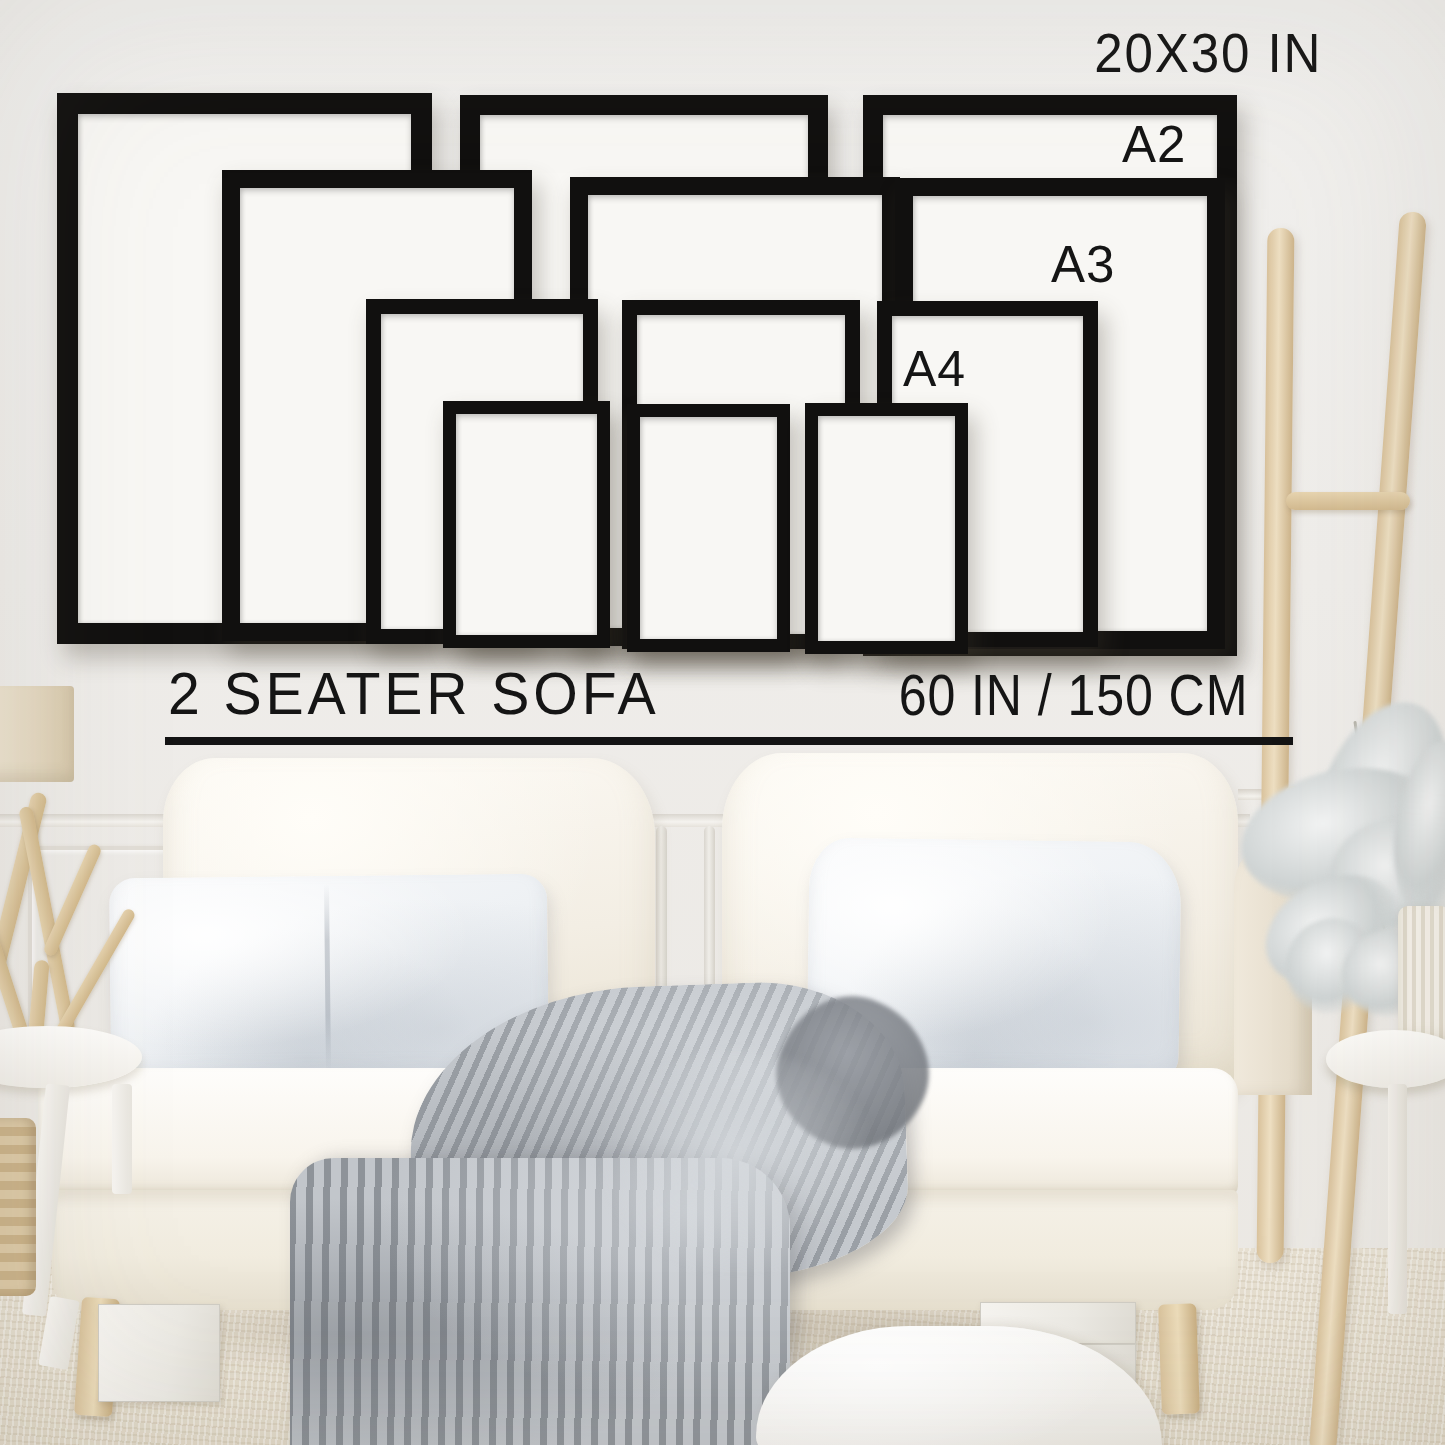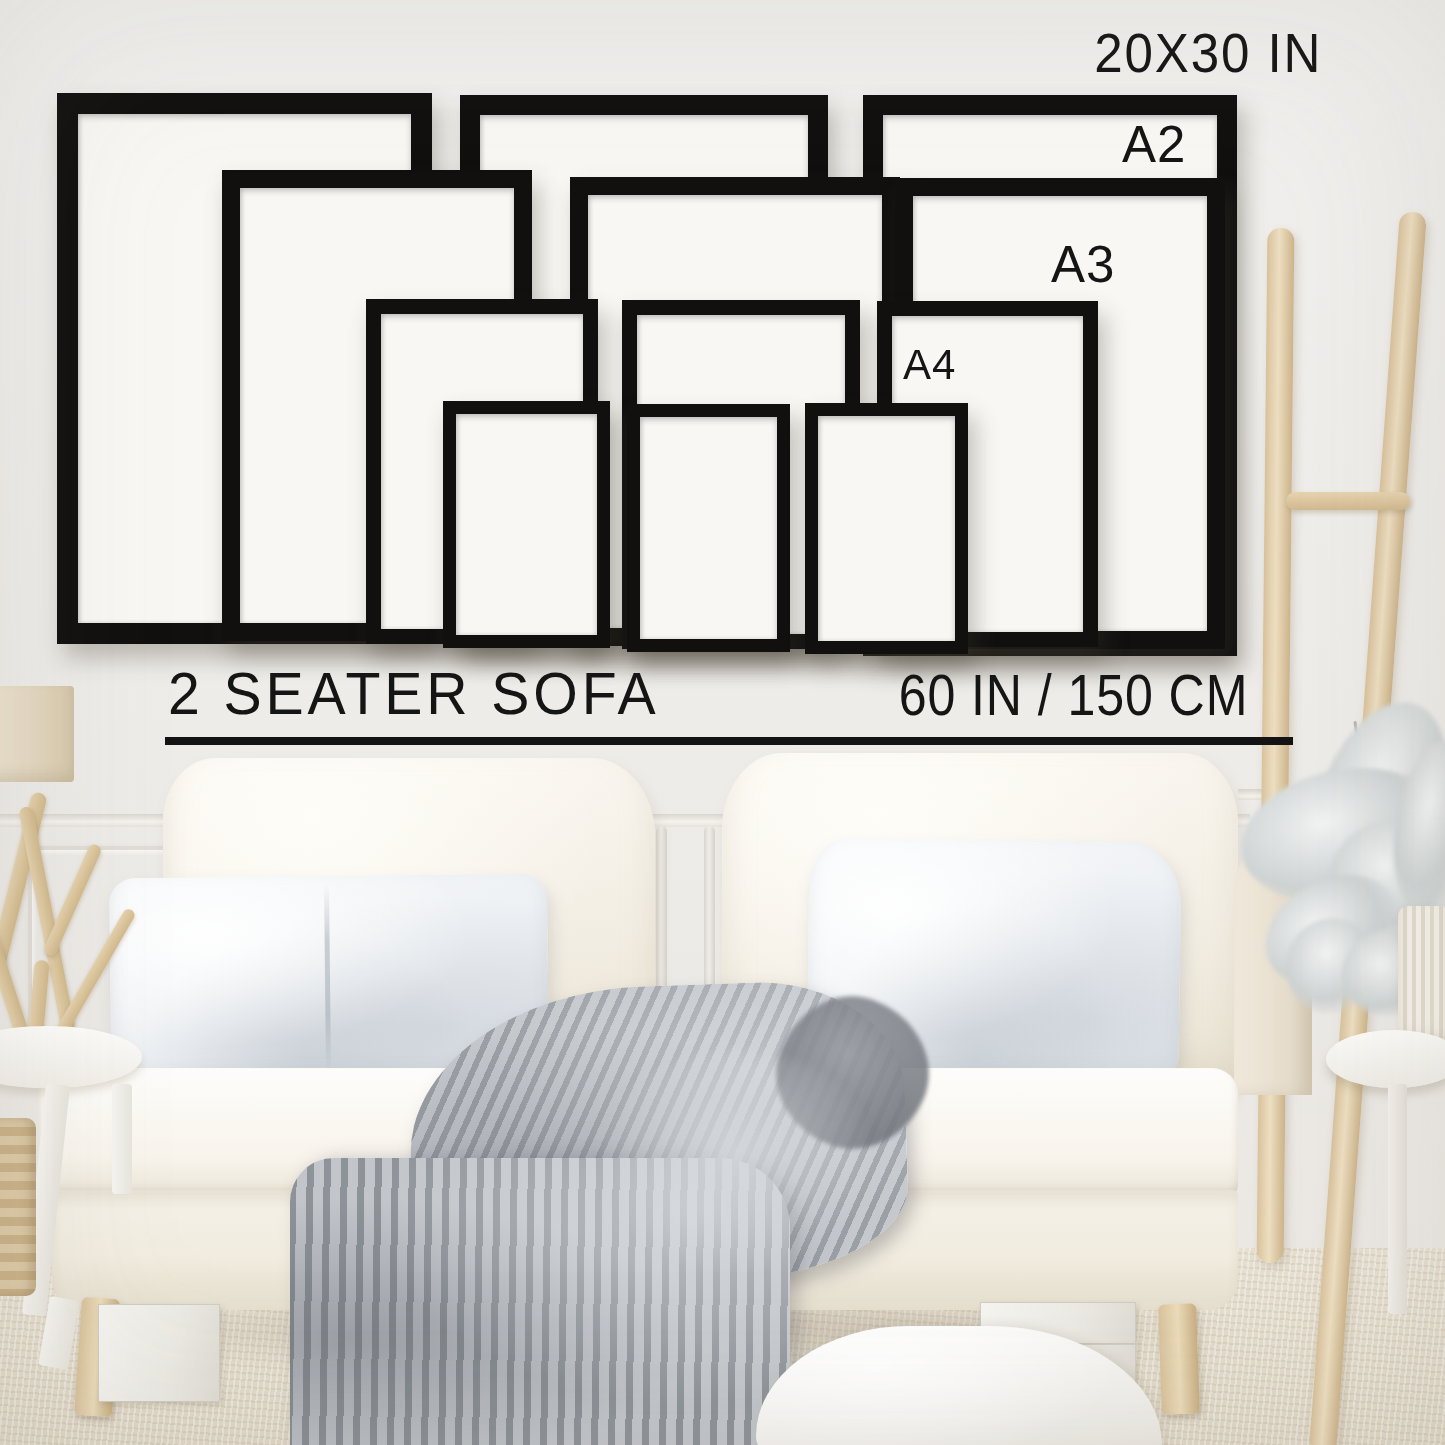"A4" .lbl-a4 { font-size: 42px -> 50px }
